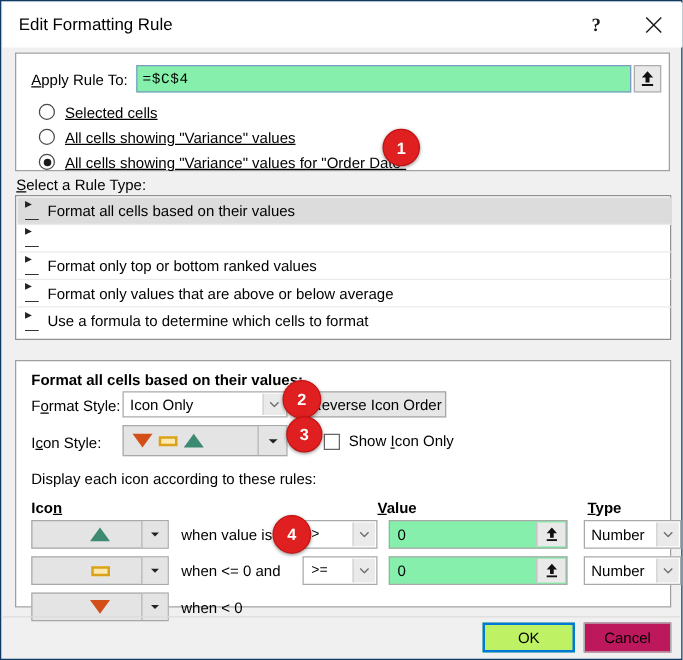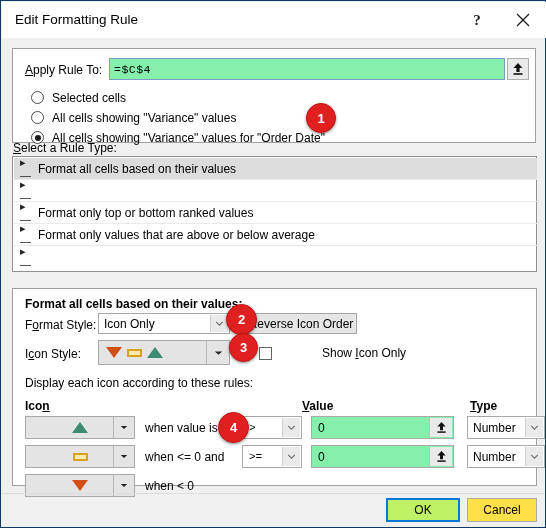"Apply Rule To:" div.panel { margin-top: 6px -> none }
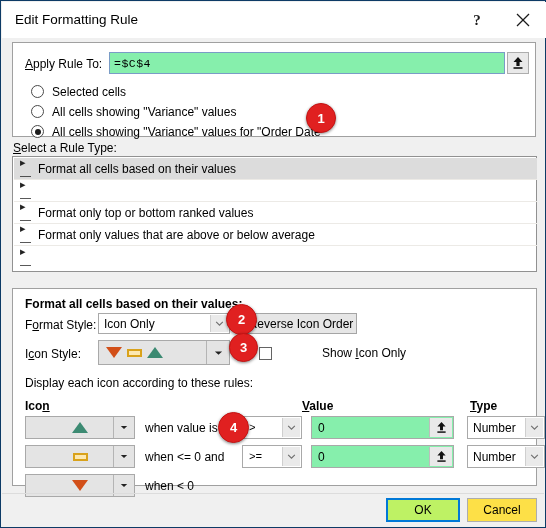"Selected cells" .radio-row { align-items: center -> flex-start; text-decoration: none -> underline }
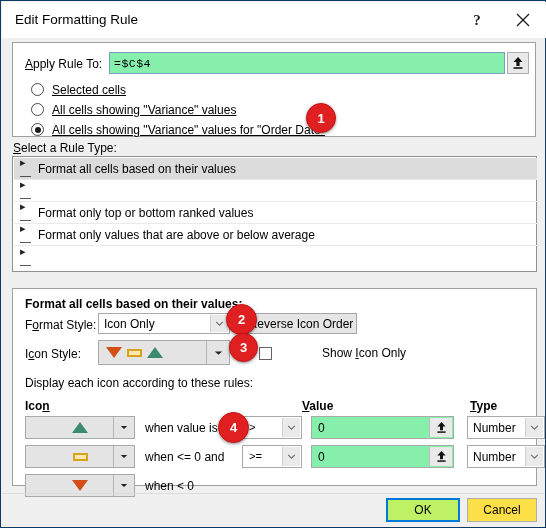"Use a formula to determine" span.rt-text { html: none -> <span>Use a formula to determine which cells to format</span> }
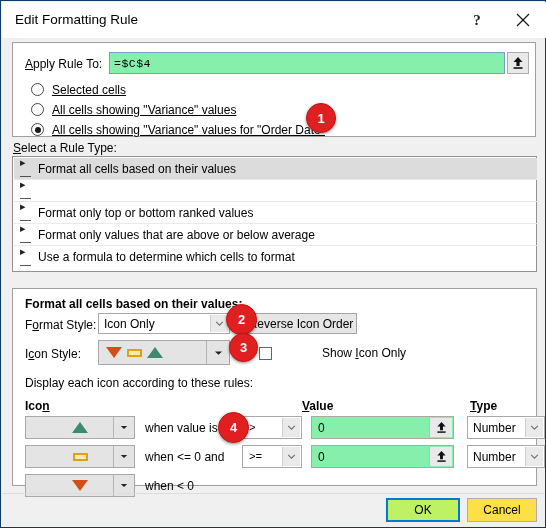"Show Icon Only" div { gap: 43px -> none }
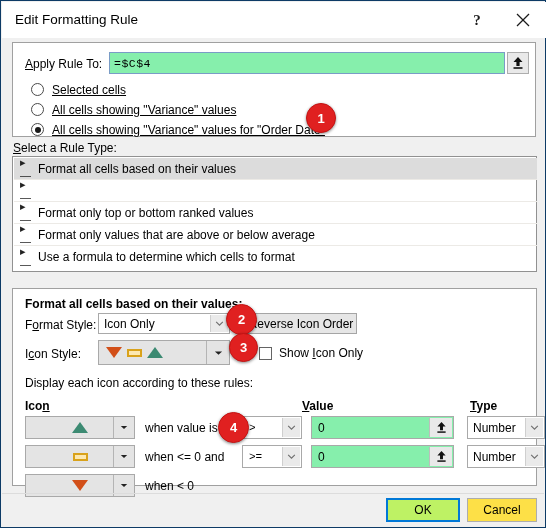"Cancel" .btn { background: #fde047 -> #be185d }
